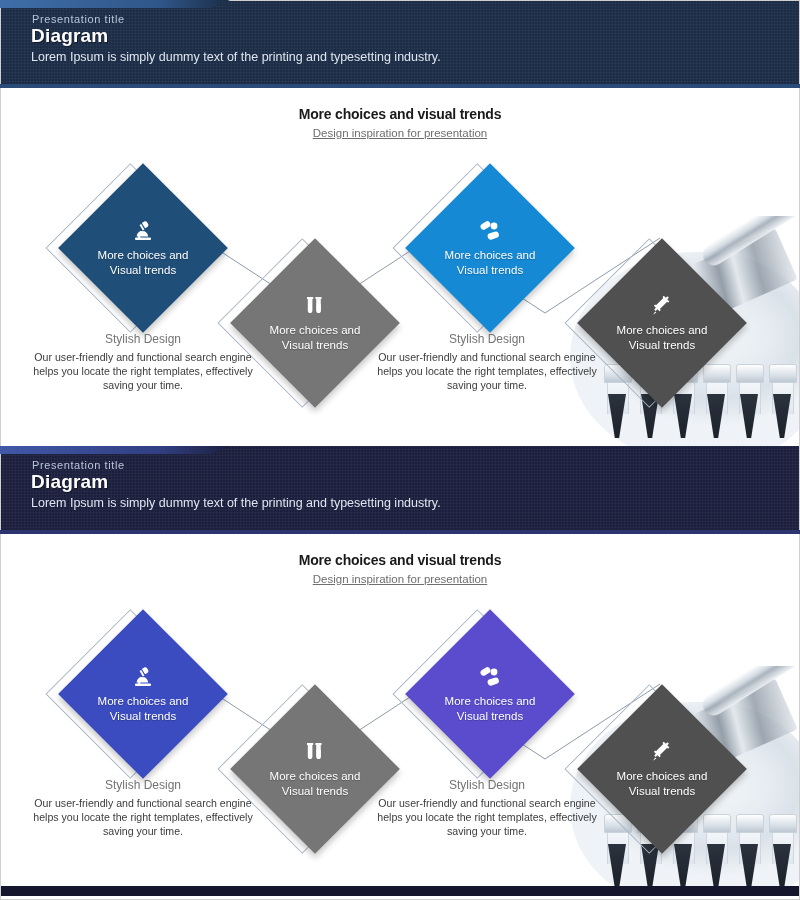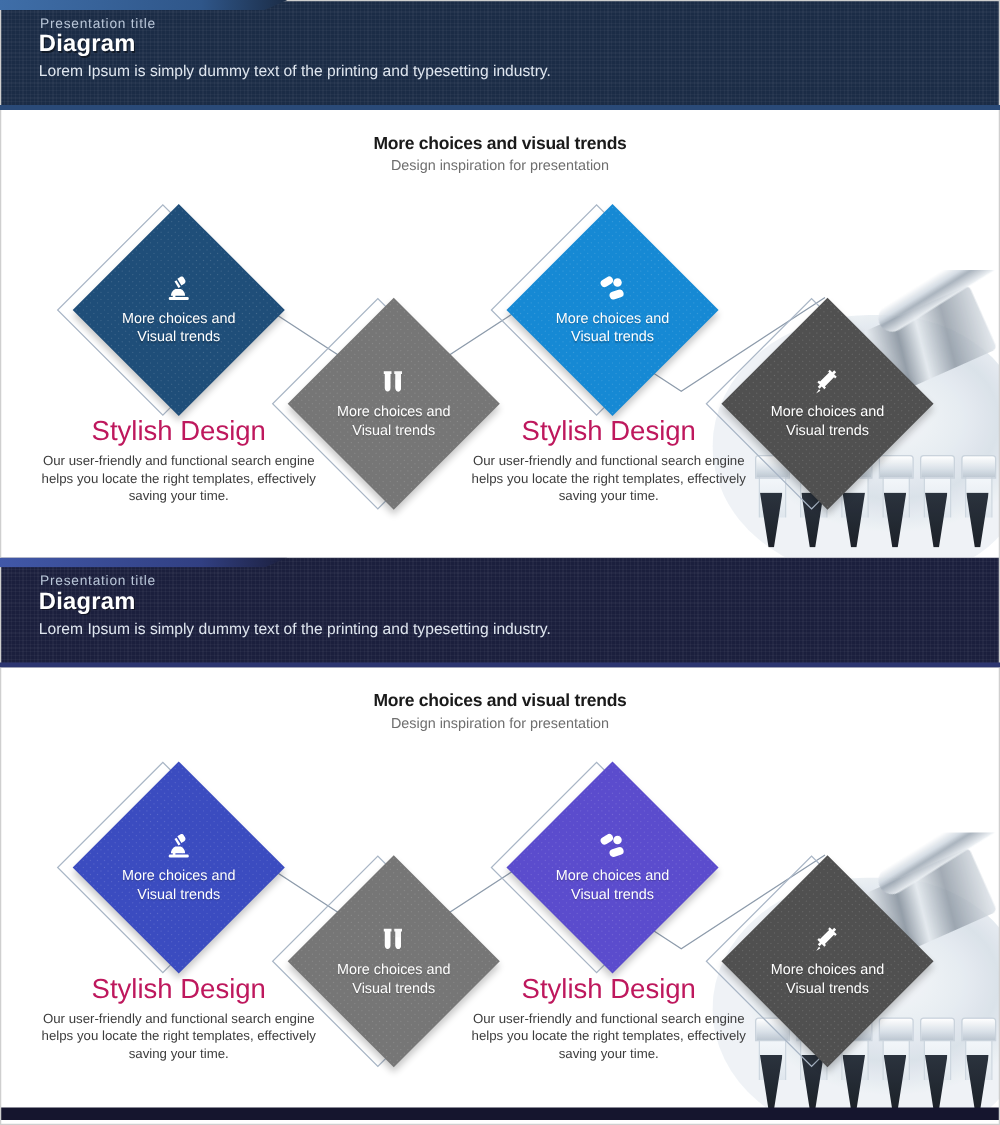"Design inspiration for presentation" .sec-s { text-decoration: none -> underline }
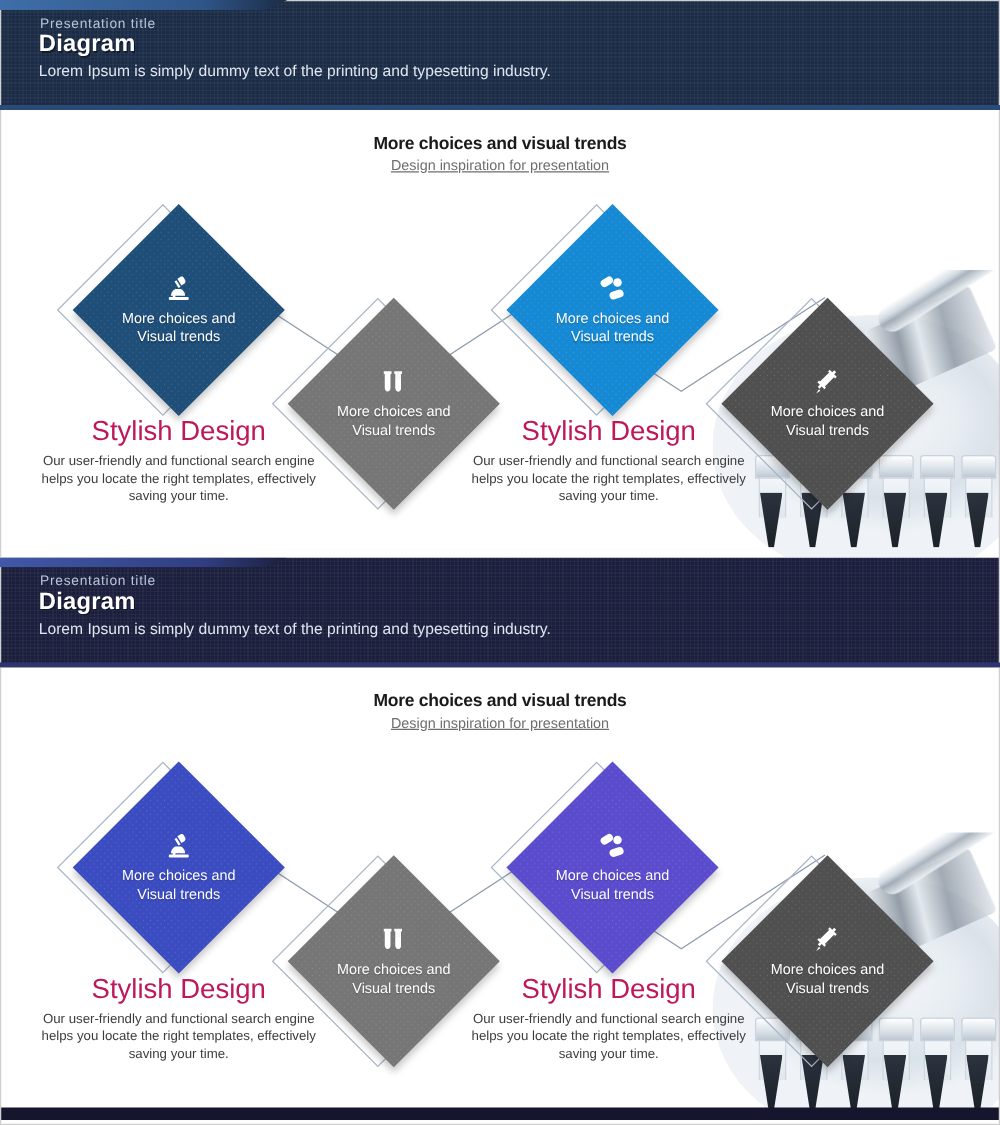"Stylish Design" .cap h3 { color: #be185d -> #737373; font-size: 22px -> 12px }
